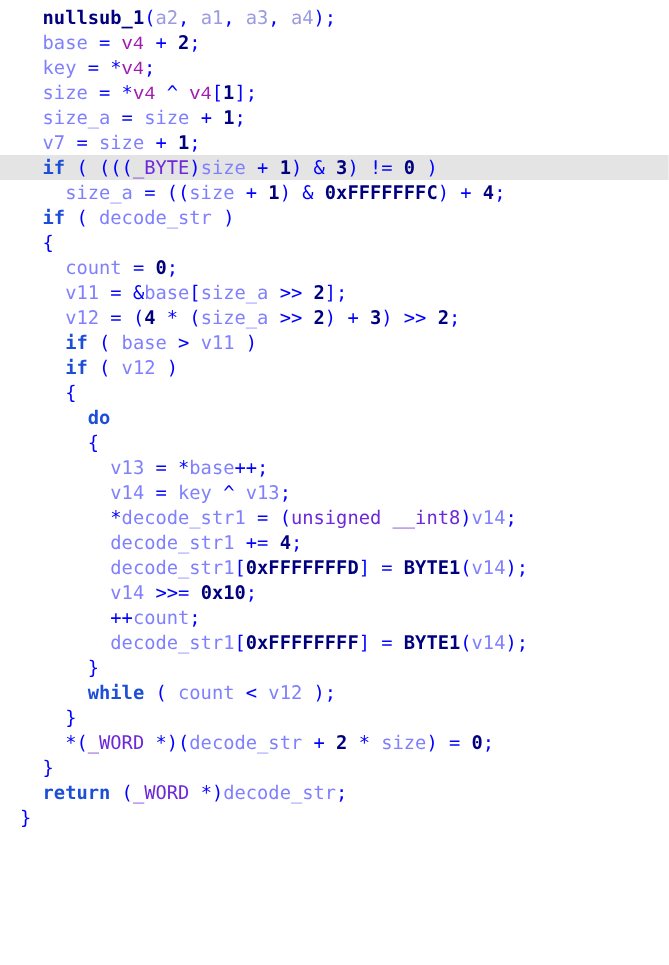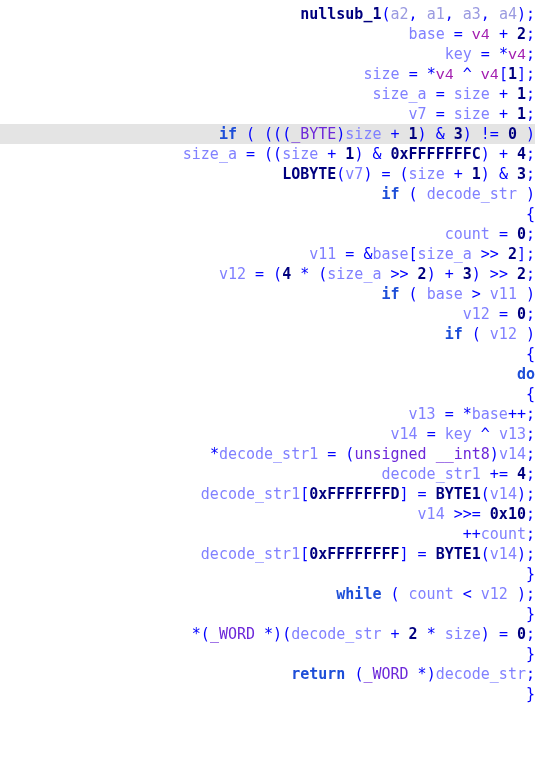"nullsub_1(a2, a1, a3, a4);" .line { padding-left: 28px -> 16px; text-align: right -> none }
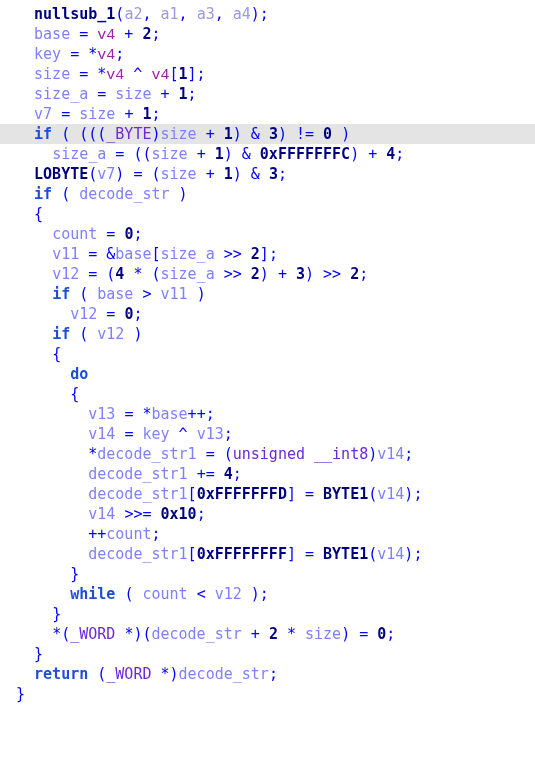"LOBYTE(v7) = (size + 1)" div.line { html: <div> <span>LOBYTE</span><span>(</span><span>v7</span><span>)</span> <span>=</span> <span>(</span><span>size</span> <span>+</span> <span>1</span><span>)</span> <span>&amp;</span> <span>3</span><span>;</span></div> -> none }
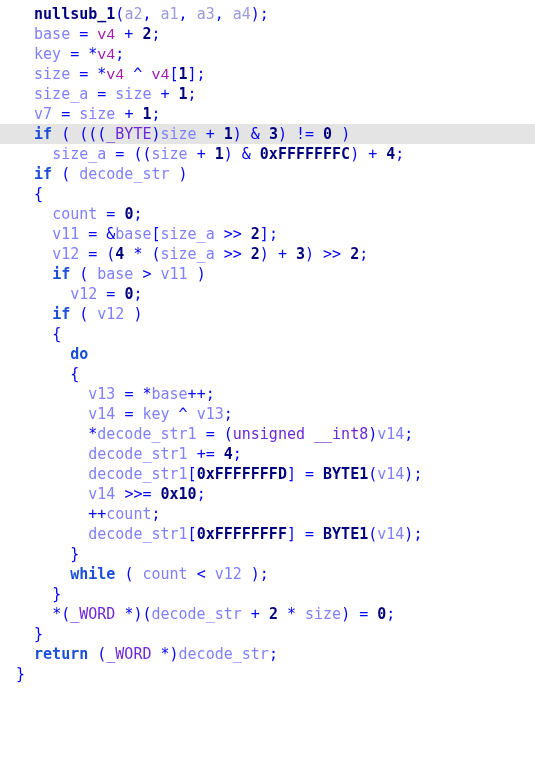"v12 = 0;" div.line { html: <div> <span>v12</span> <span>=</span> <span>0</span><span>;</span></div> -> none }
